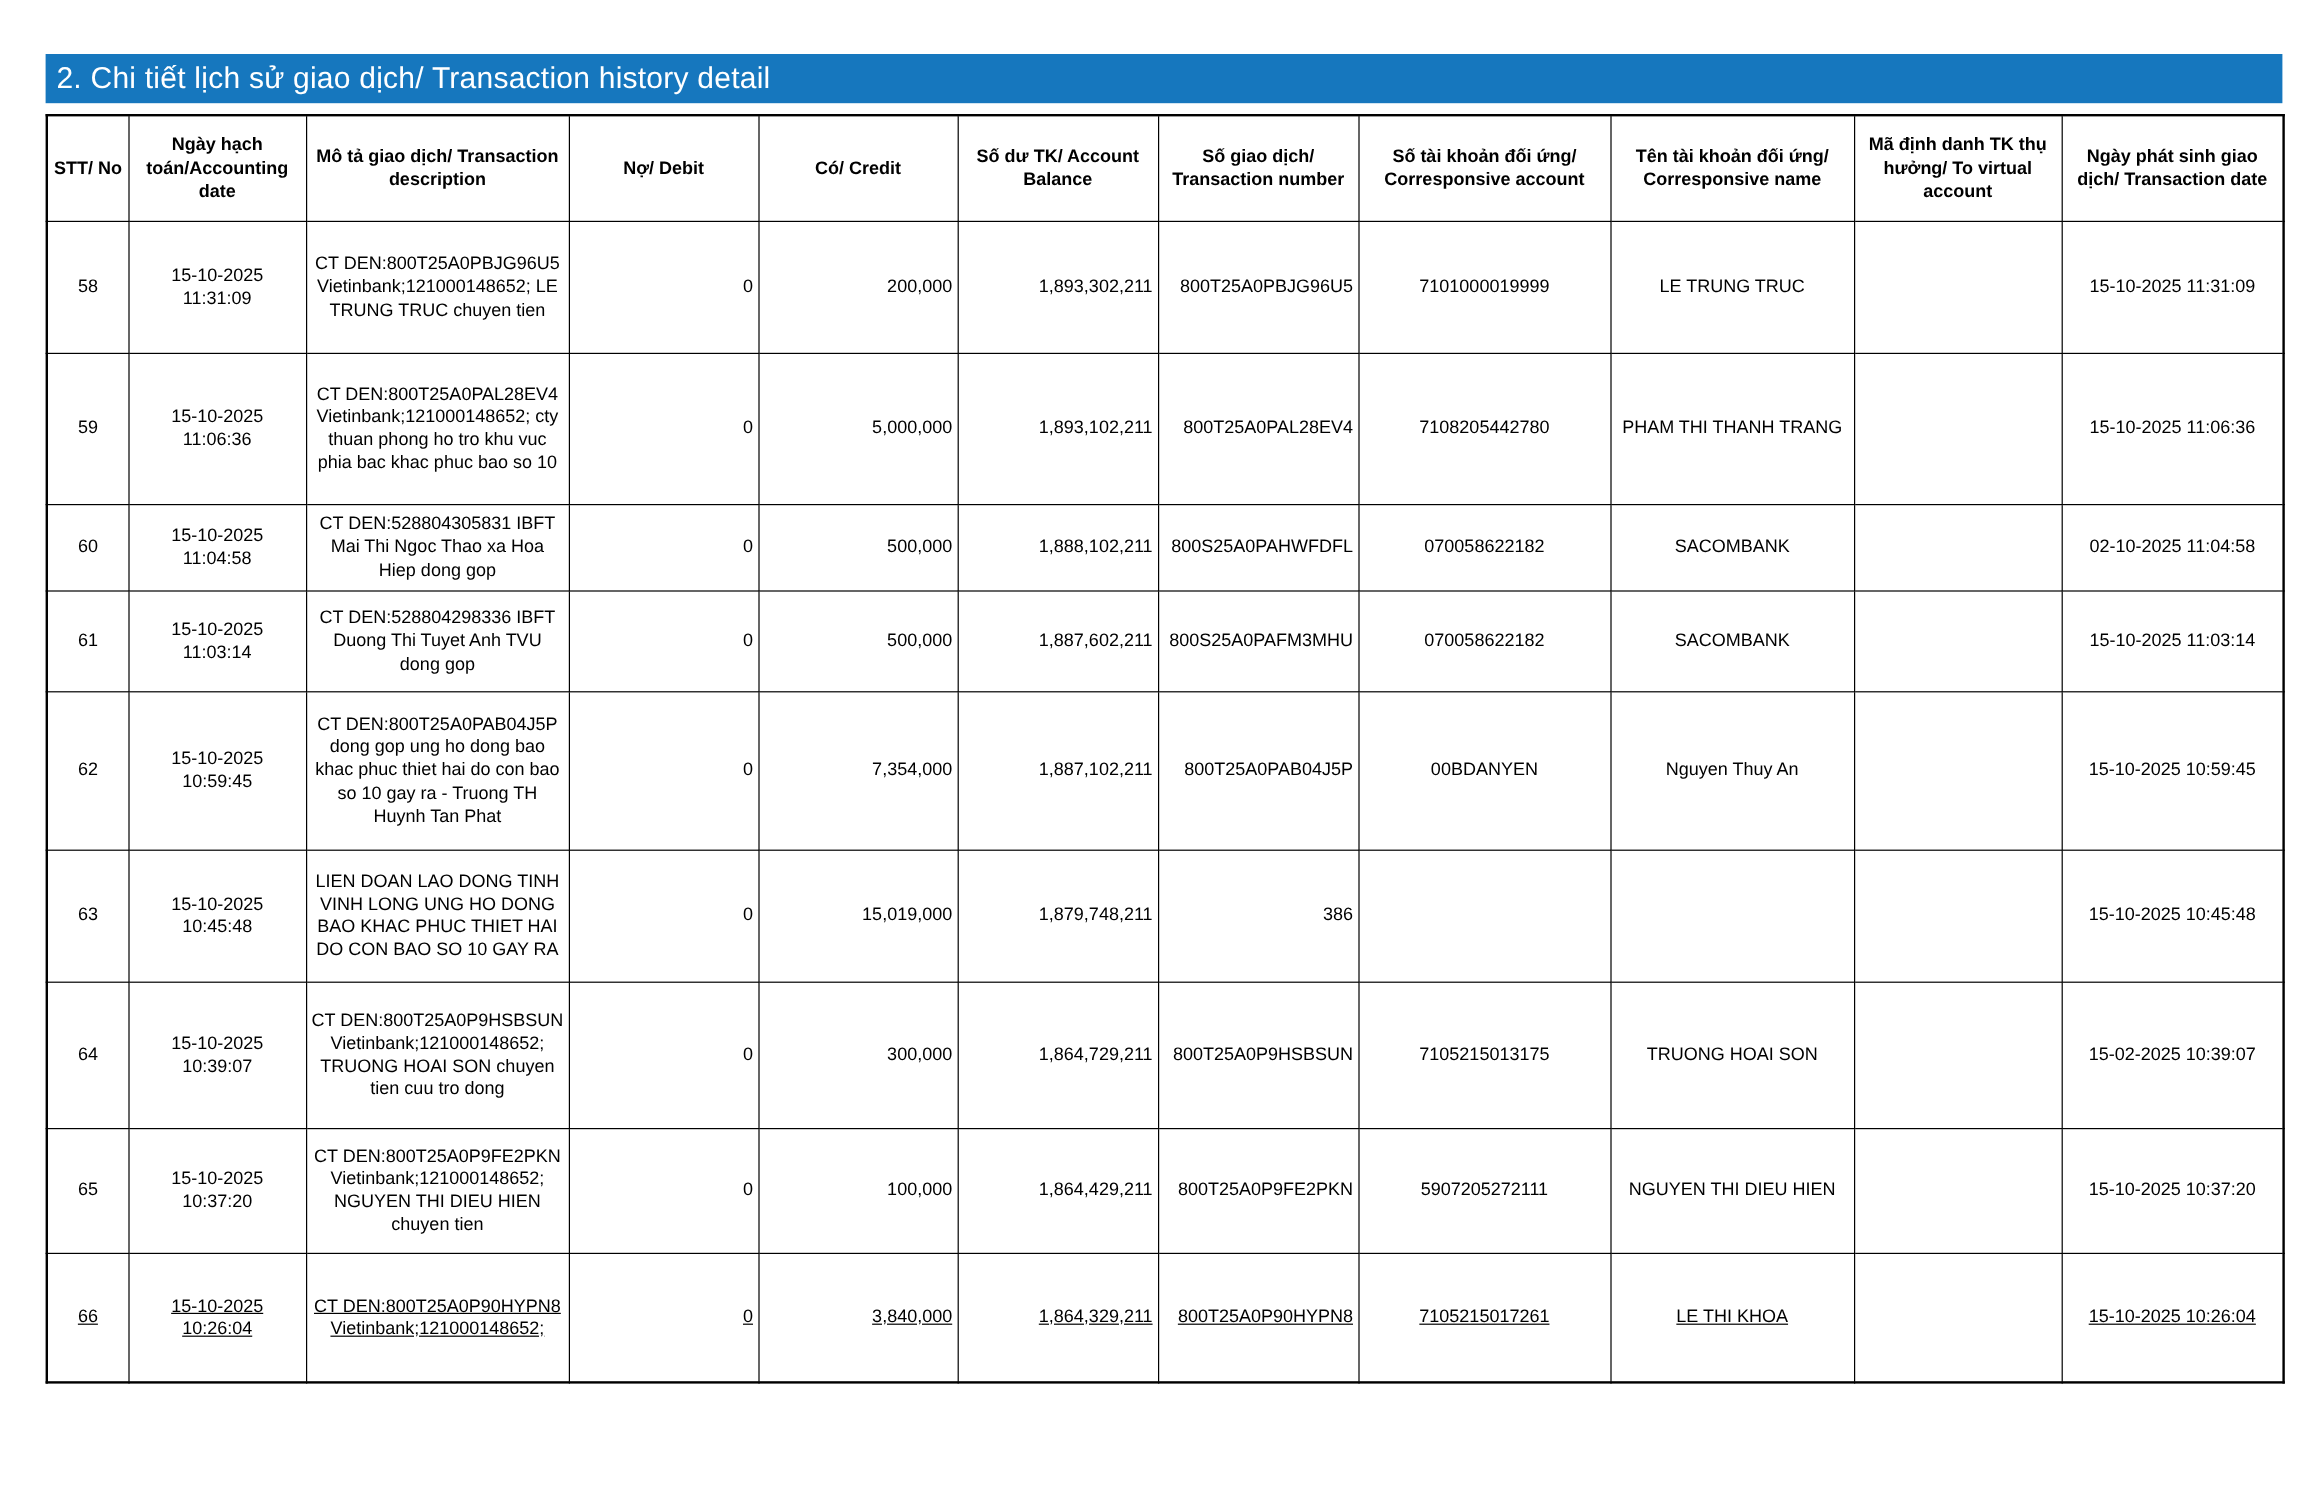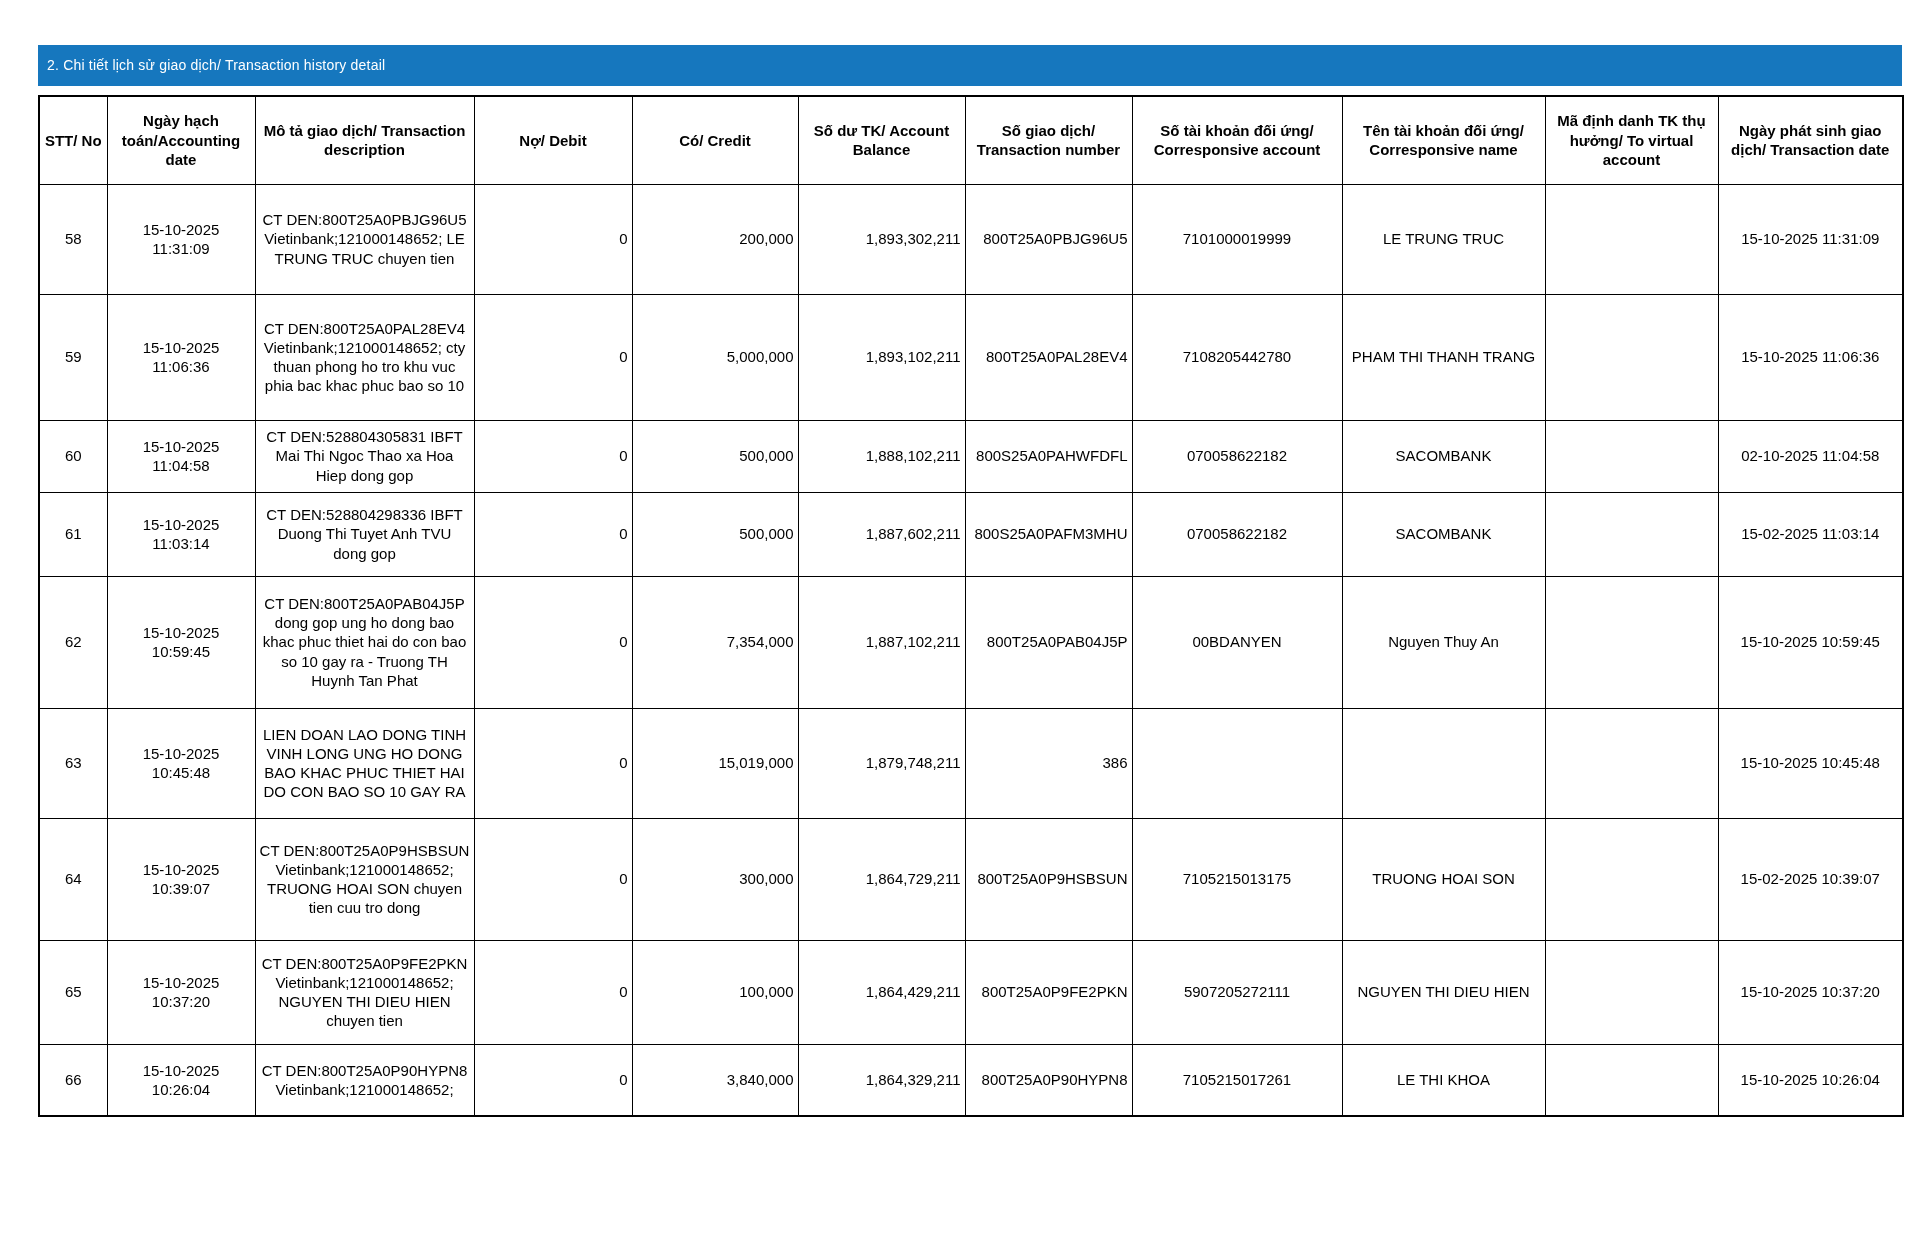"2. Chi tiết lịch sử" .section-bar { font-size: 14px -> 25px }
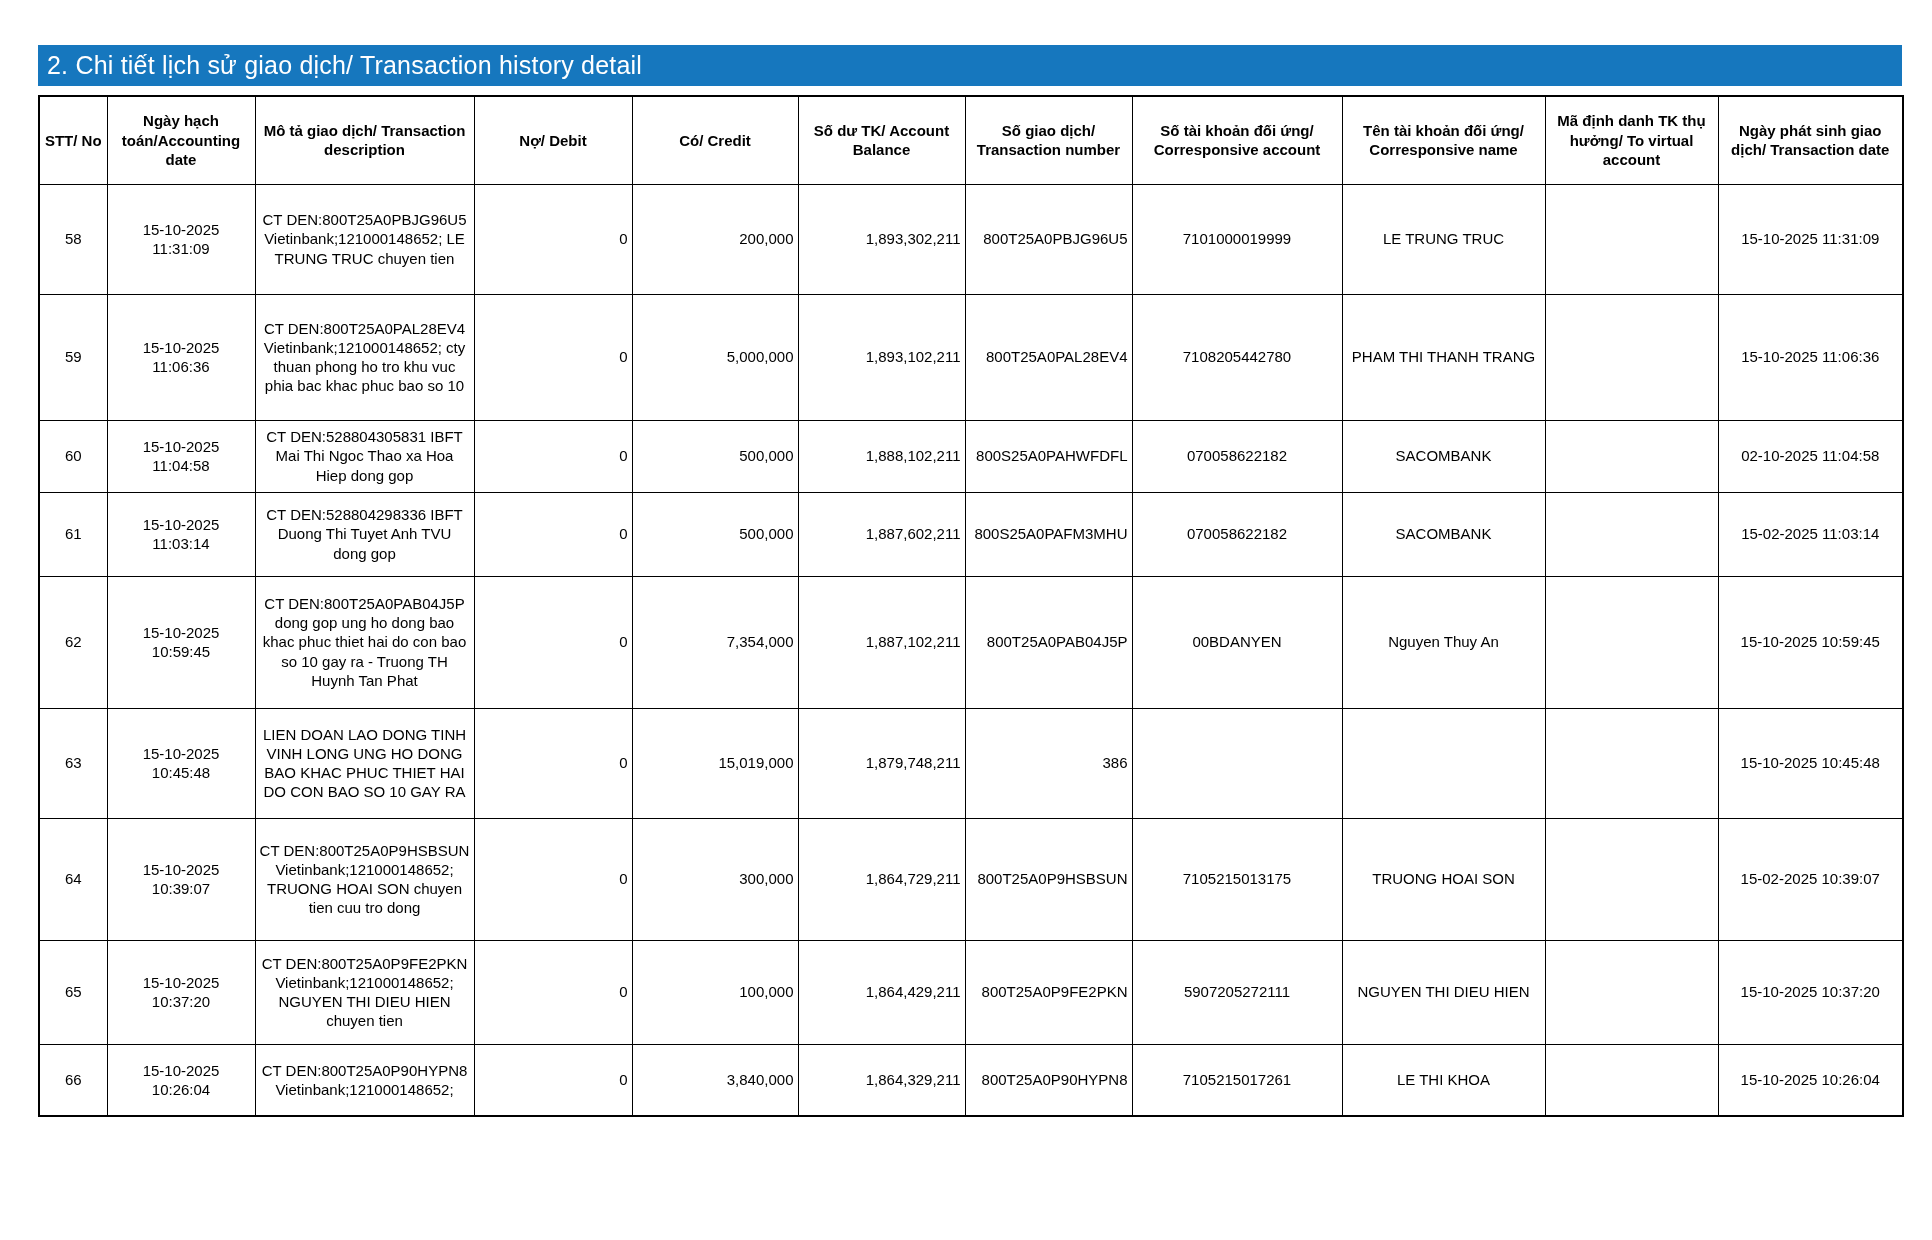"15-02-2025 11:03:14" td.cell-transaction-date { text: 15-02-2025 -> 15-10-2025 }
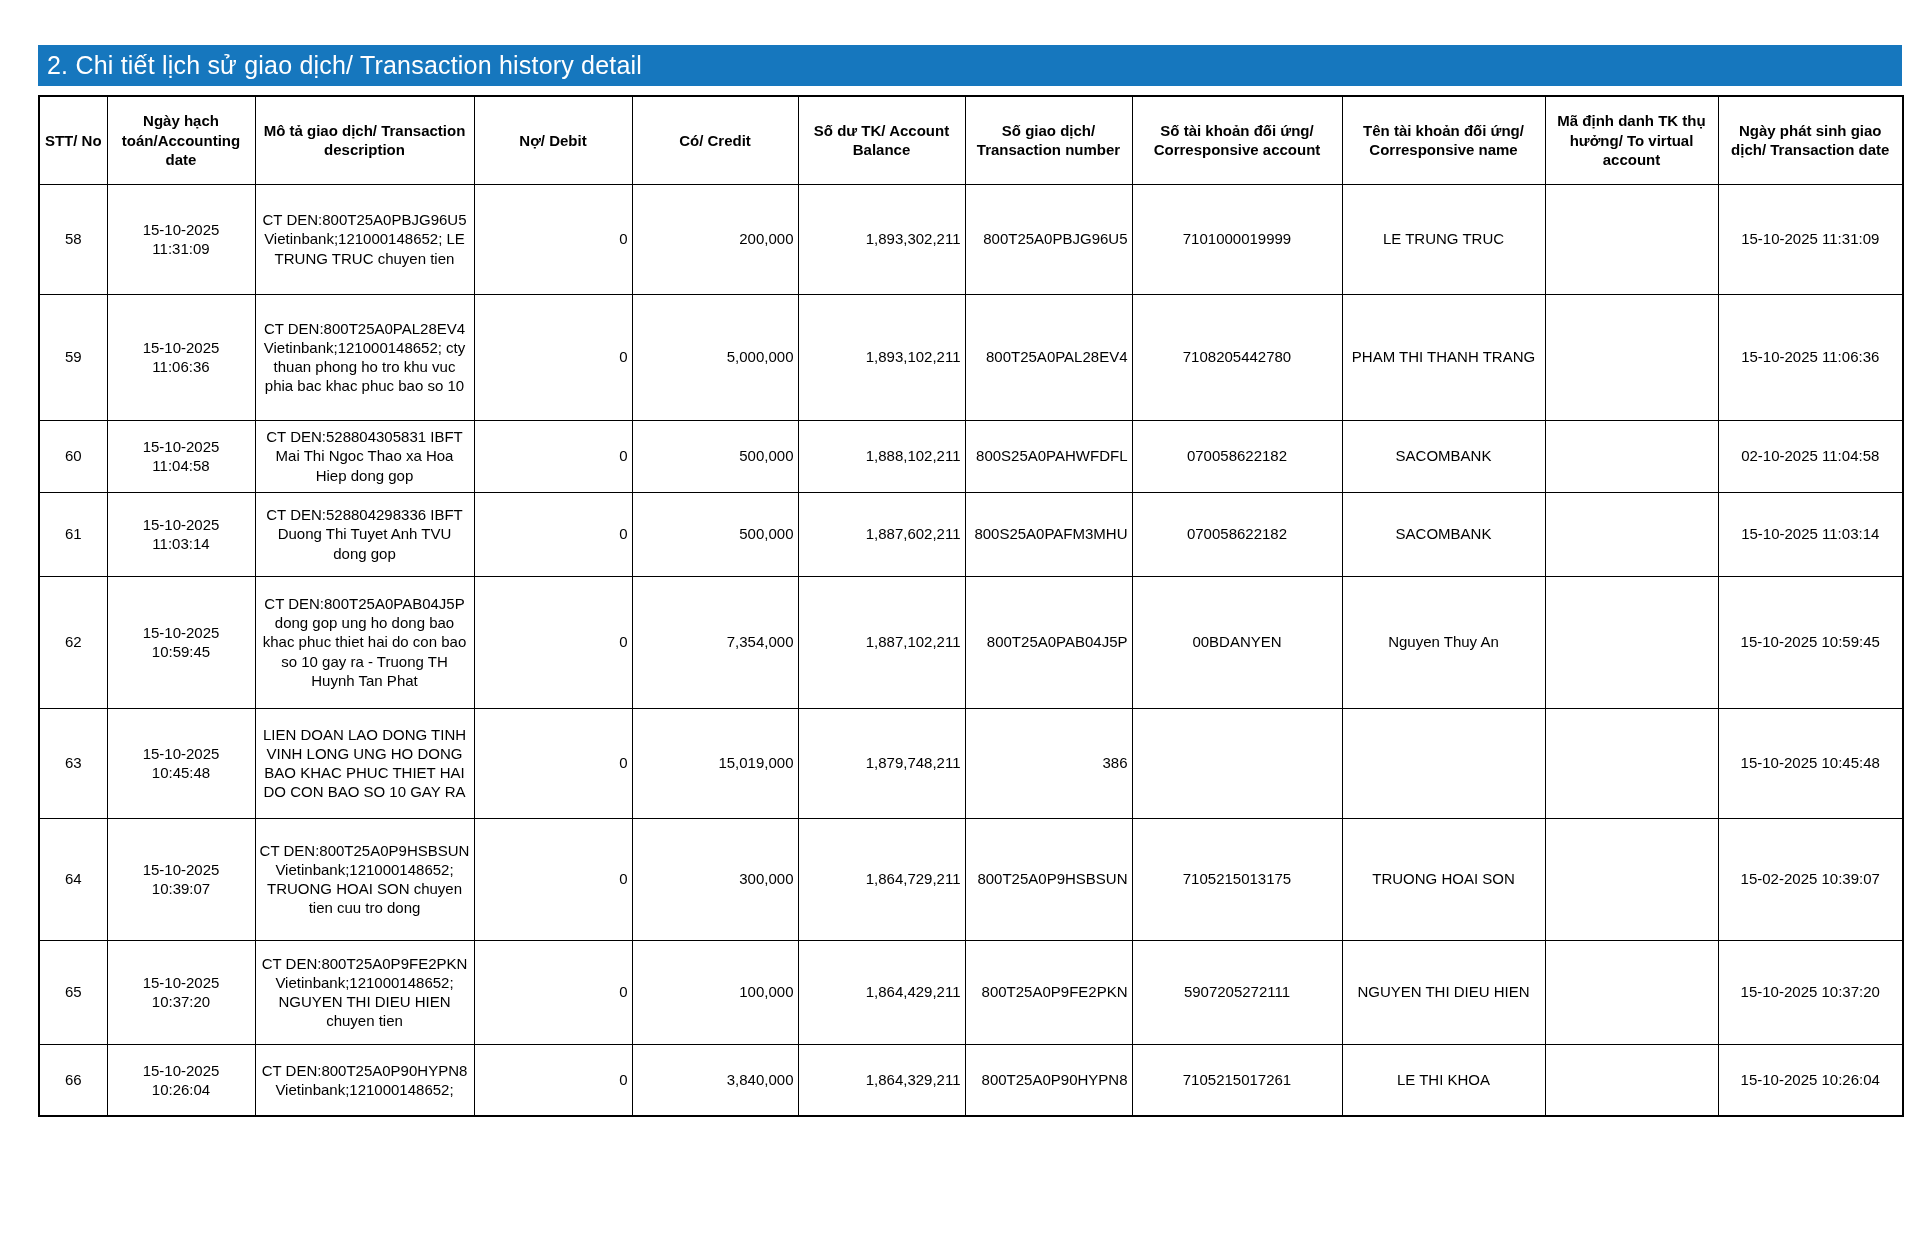"66" tbody tr:nth-child(9) { height: 72px -> 108px; text-decoration: none -> underline }
